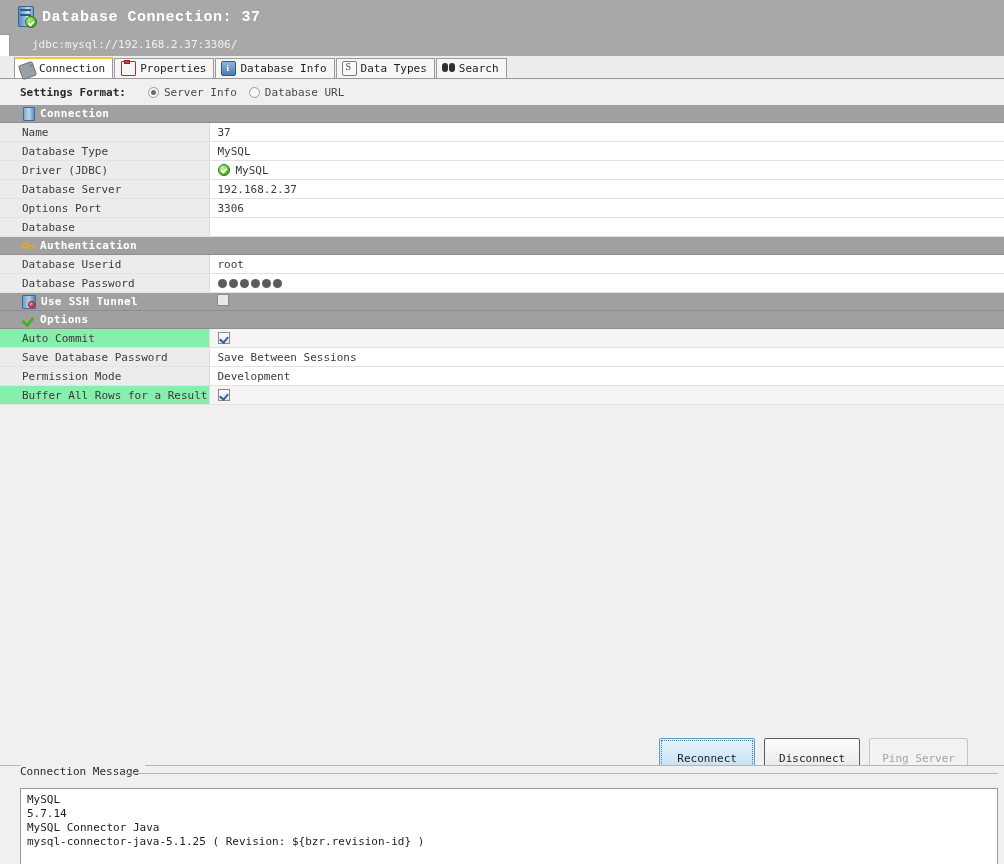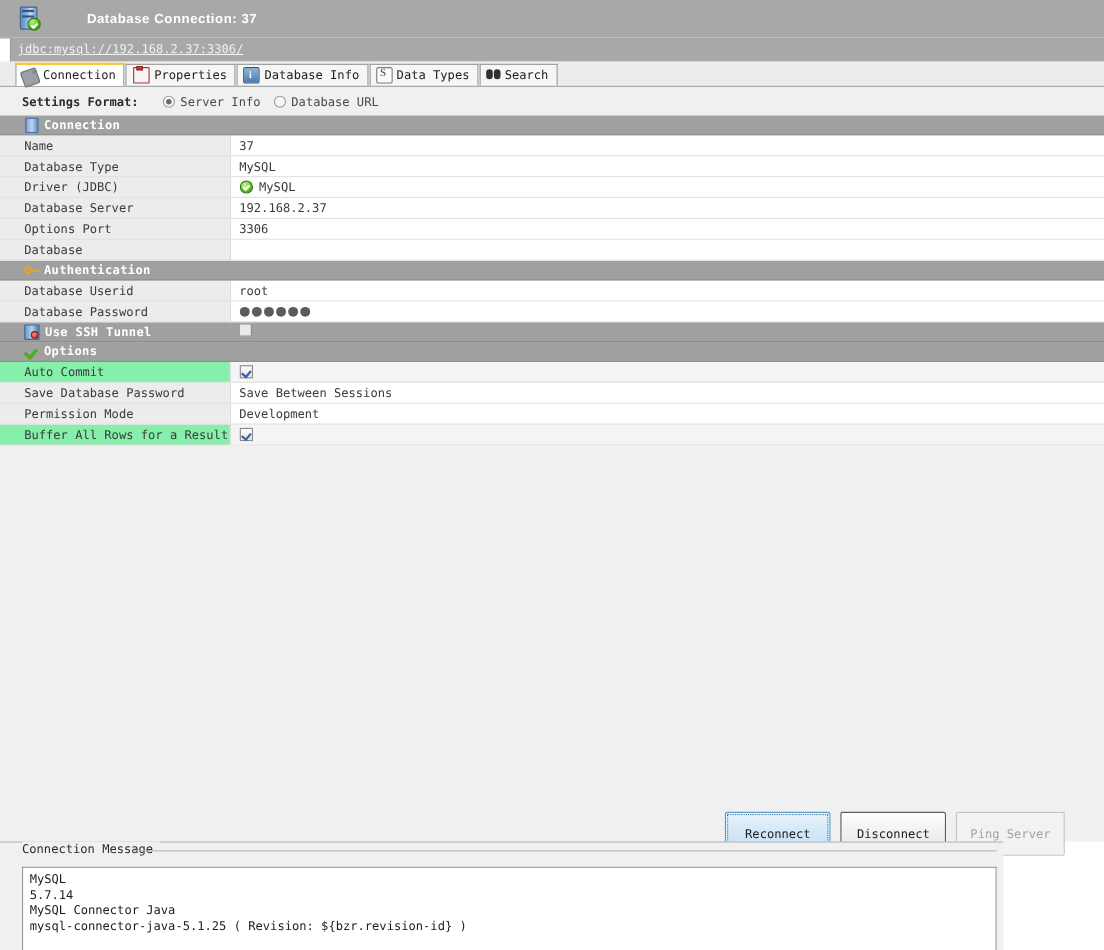"Database Connection: 37" .title-text { font-family: Liberation Sans, sans-serif -> Liberation Mono, monospace; font-size: 12px -> 15px; margin-left: 37px -> none }
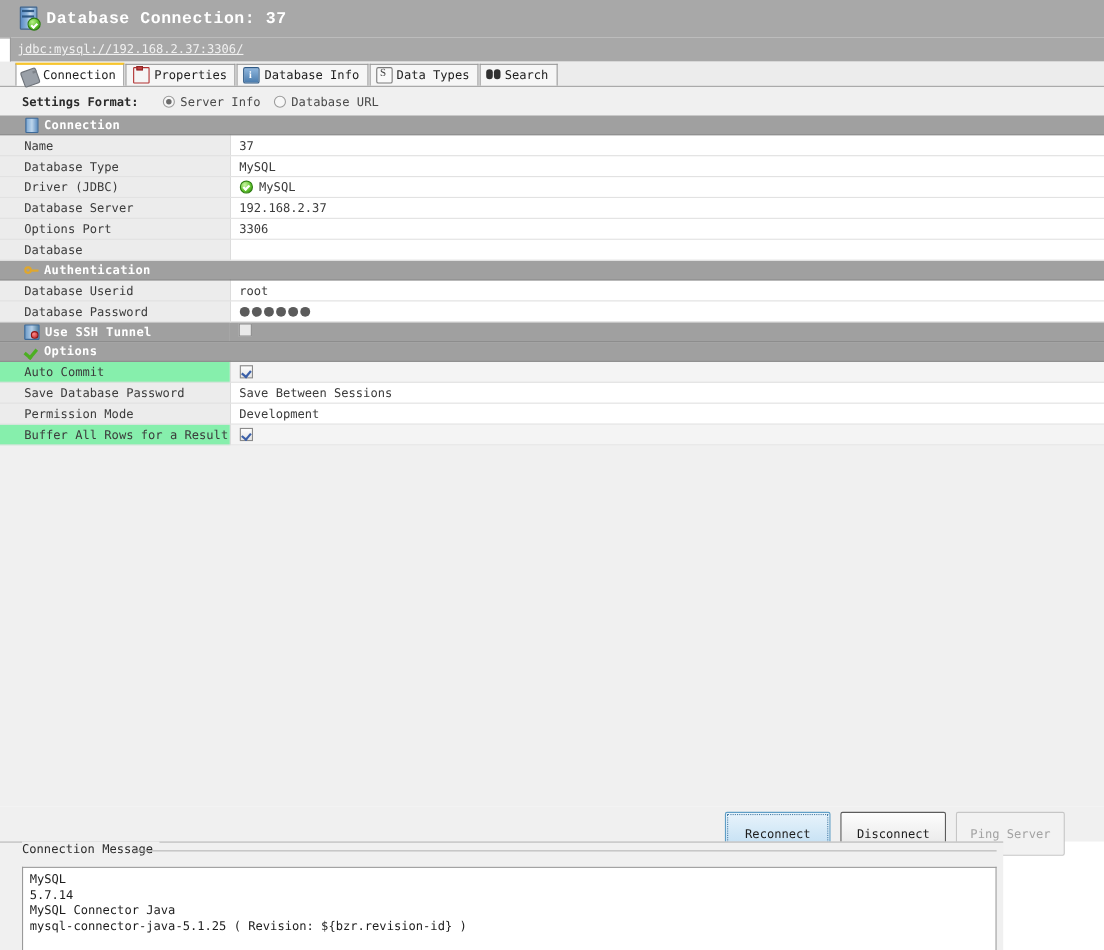"jdbc:mysql://192.168.2.37:3306/" .urlstrip-text { left: 16px -> 32px; text-decoration: underline -> none }
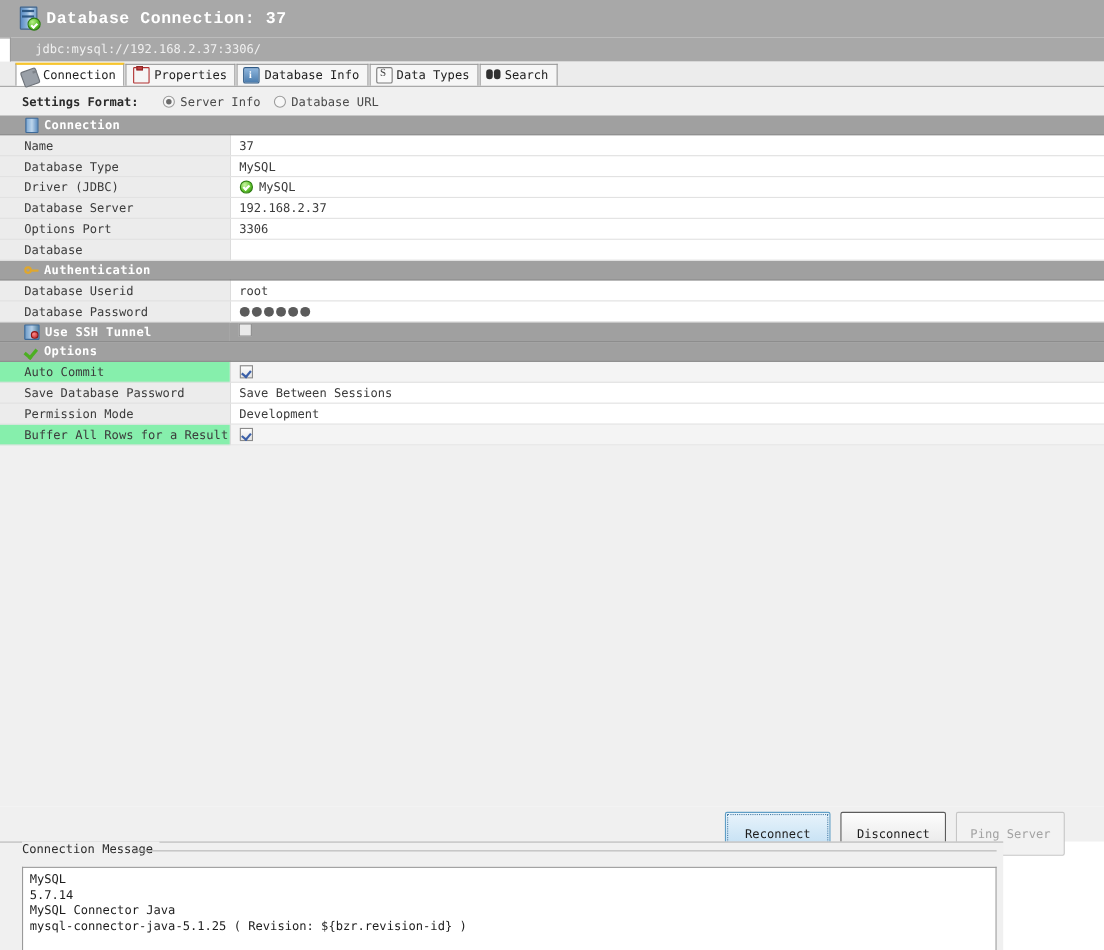"Connection Message" .msgpanel { width: 912px -> 1004px }
